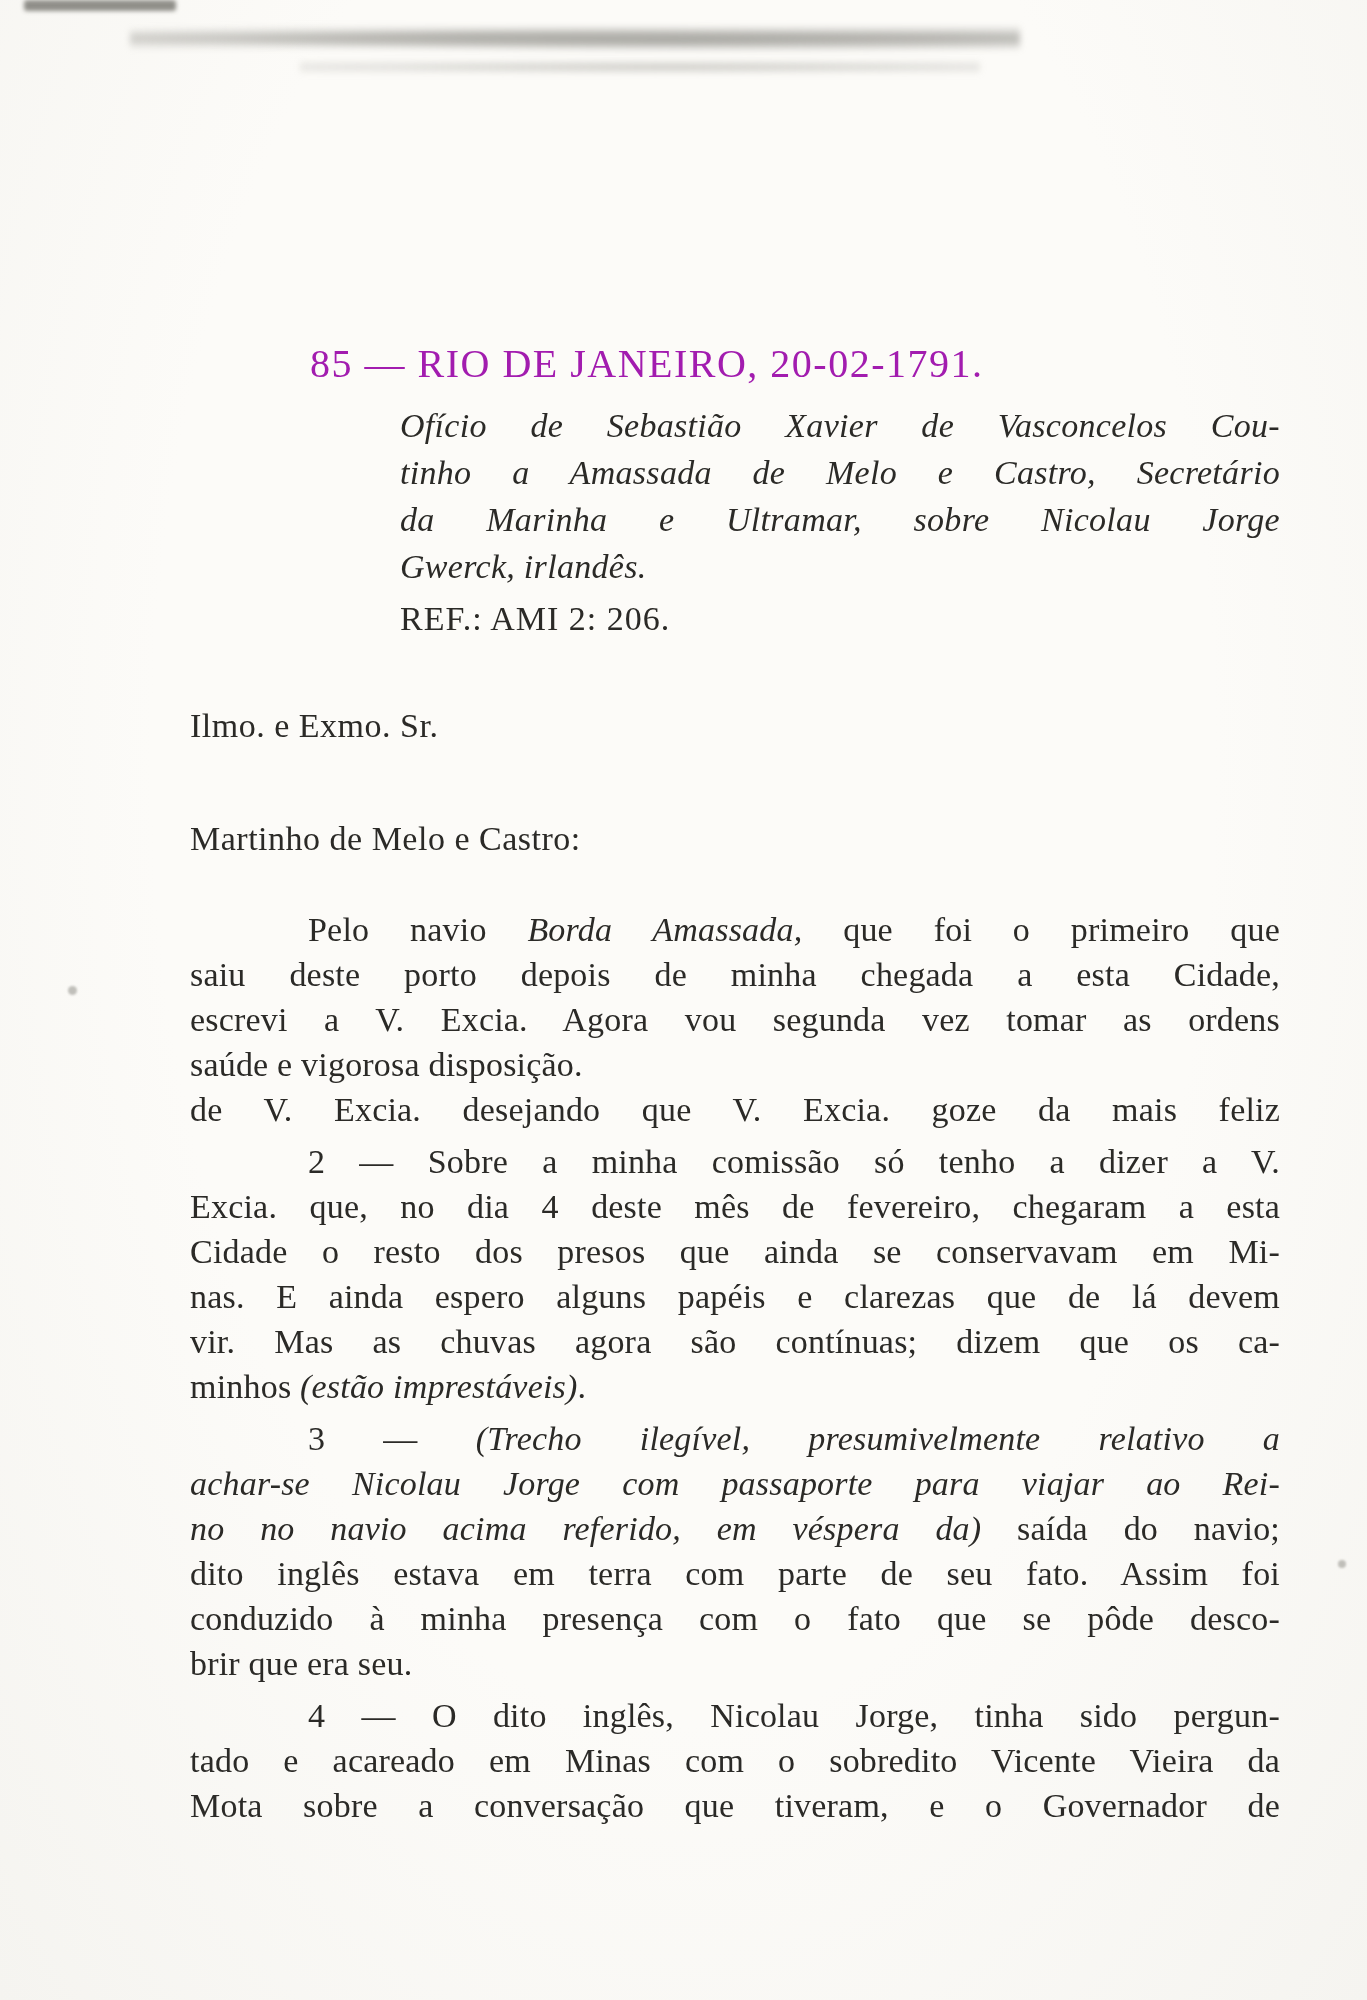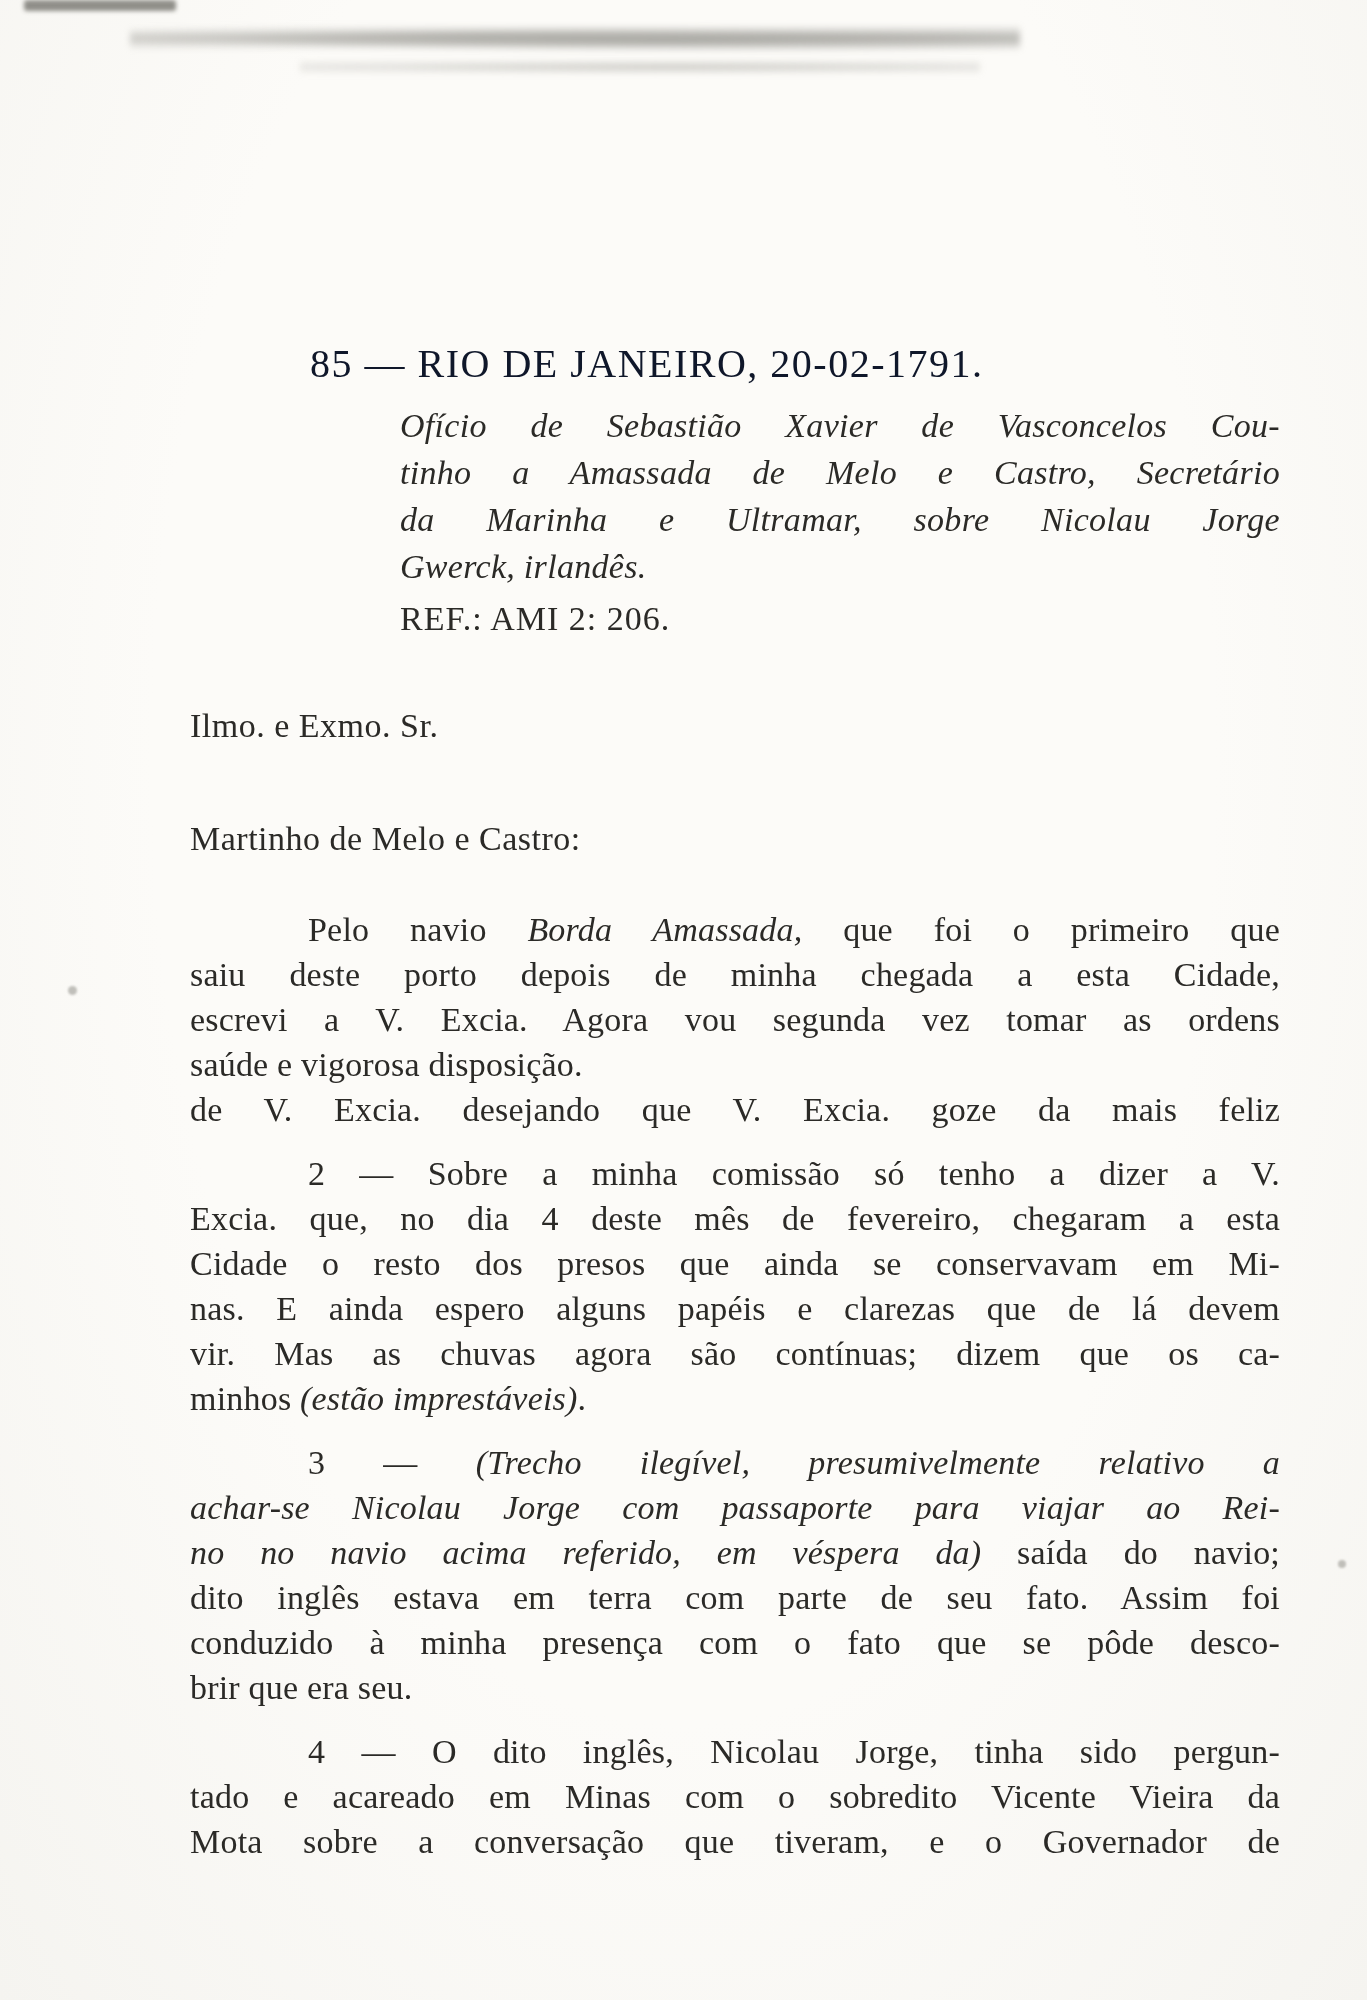"85 — RIO DE JANEIRO," .doc-heading { color: #0f172a -> #a21caf }
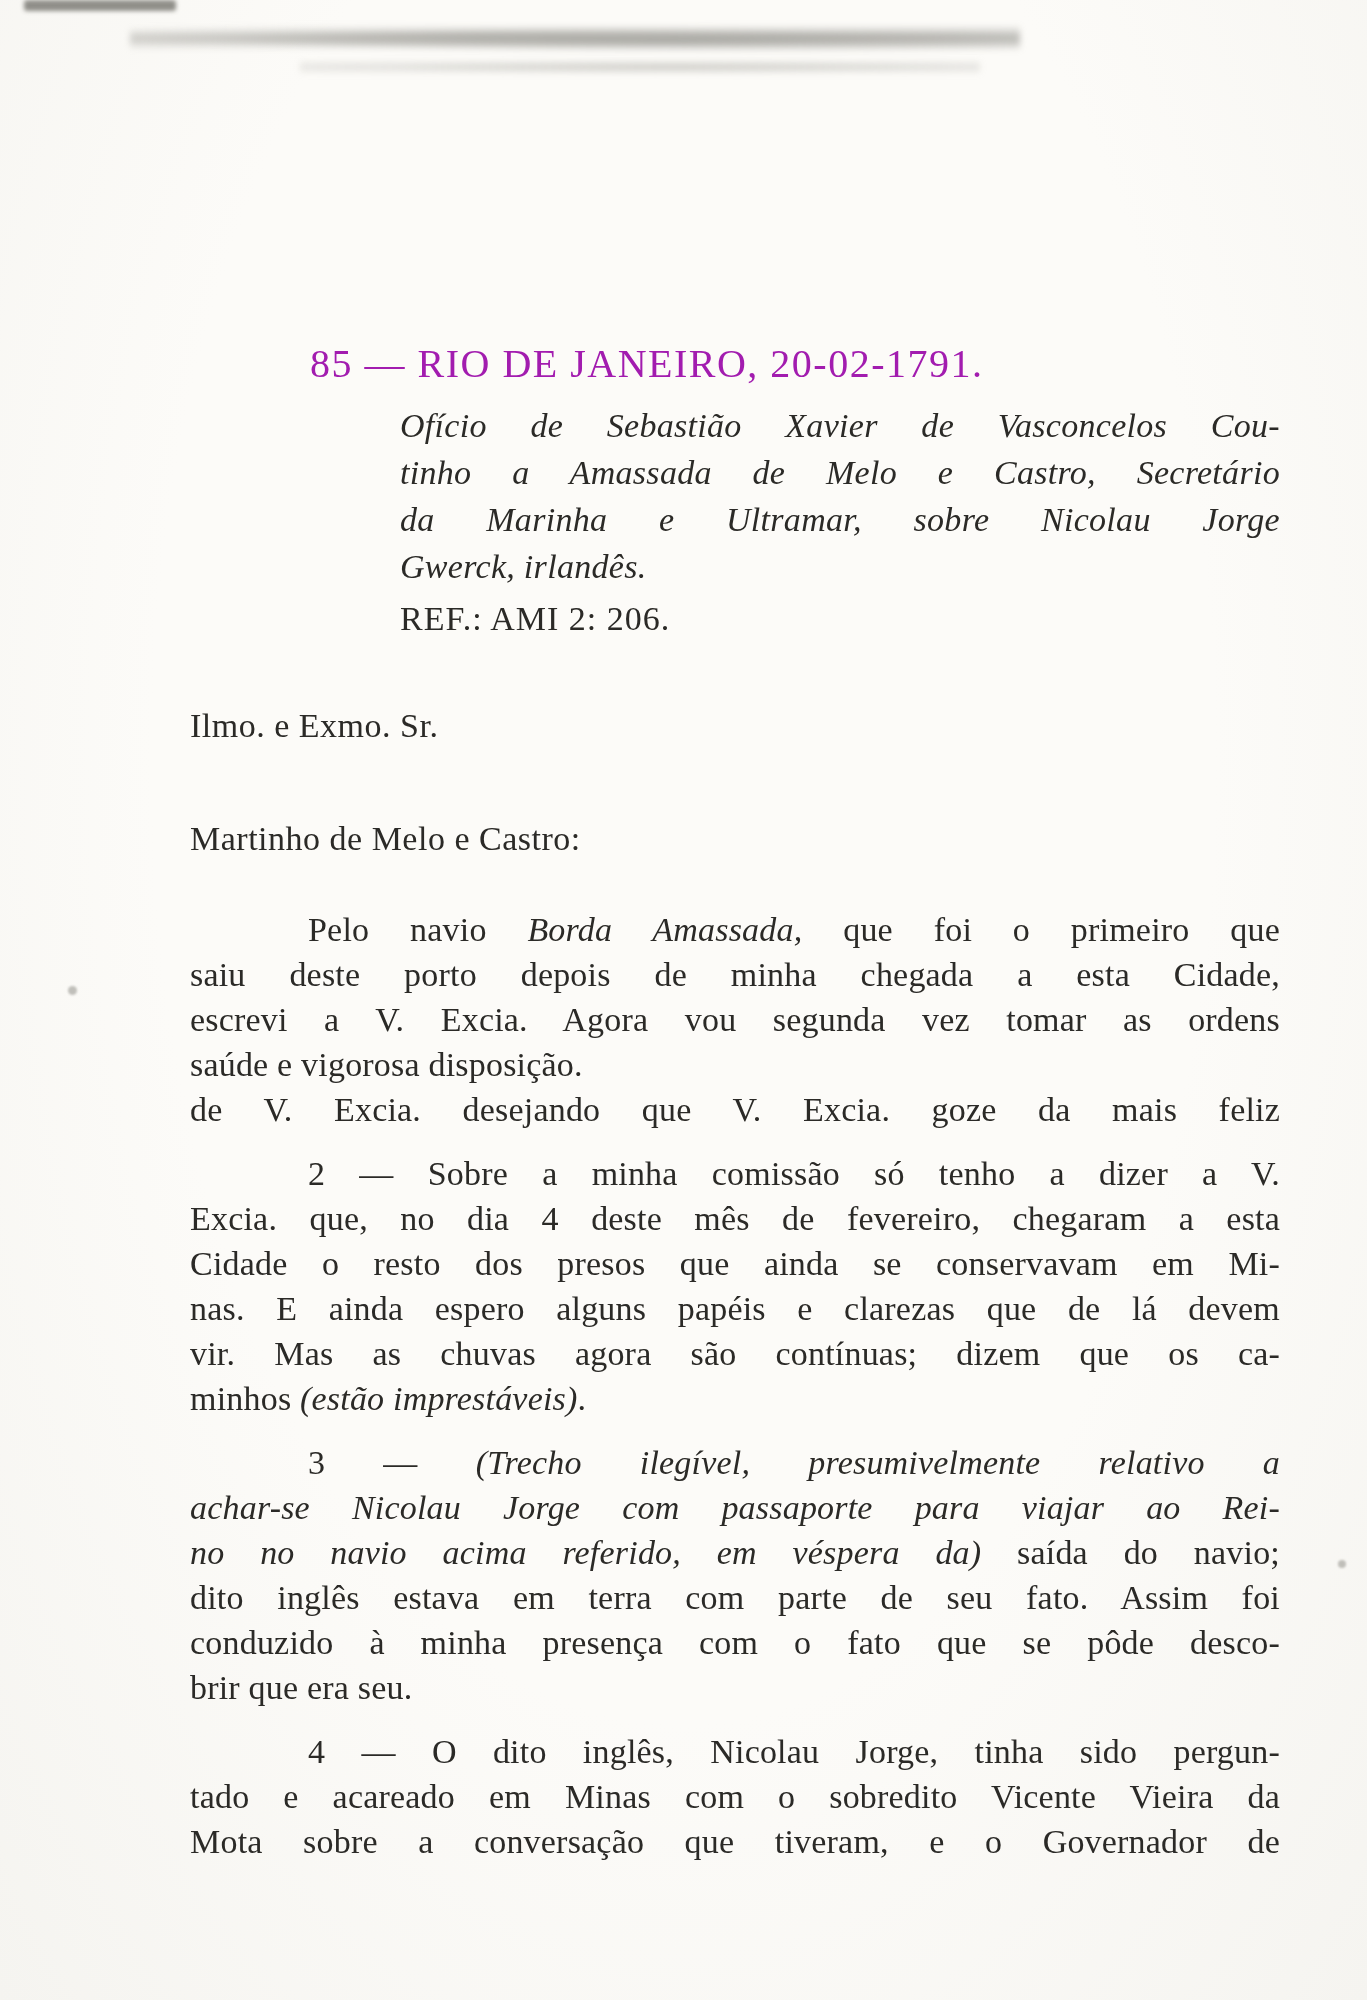"2 — Sobre a minha" .paragraph { margin-top: 19px -> 7px }
